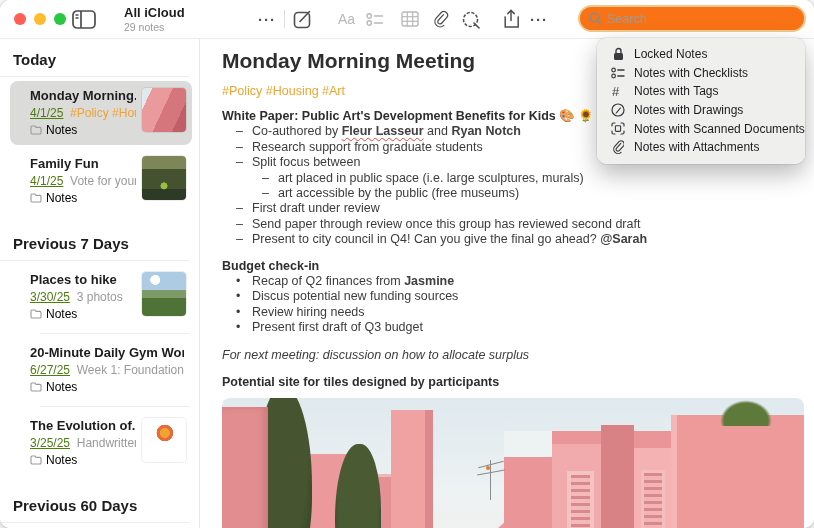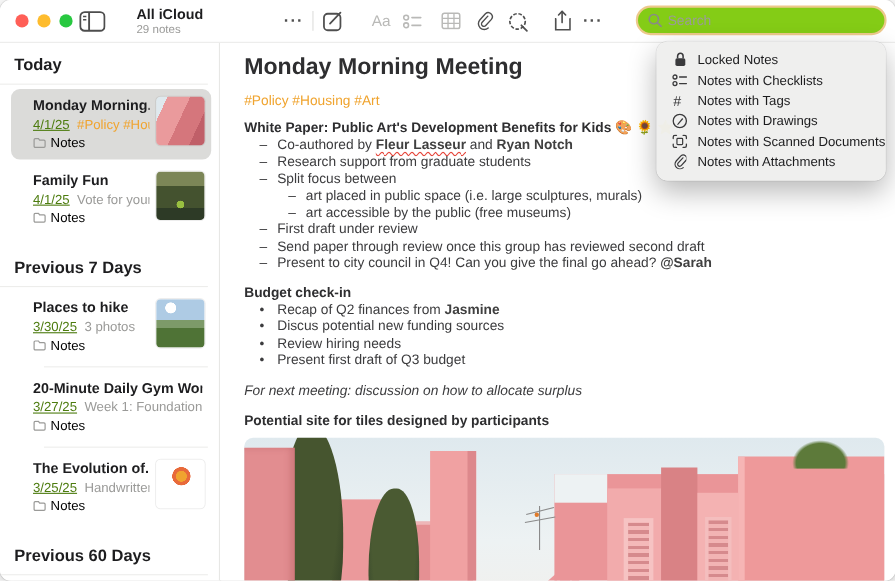"Search" .searchbox { background: #84cc16 -> #f97316 }
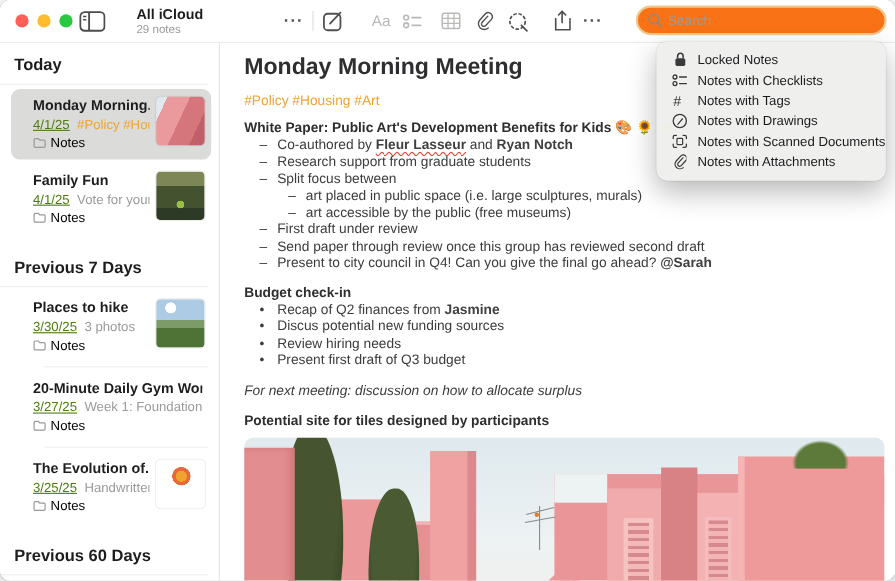"3/27/25" span.ni-date { text: 3/27/25 -> 6/27/25 }
